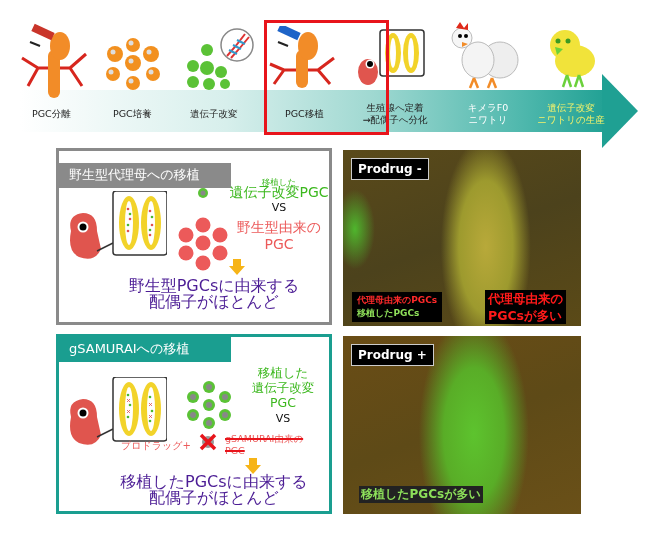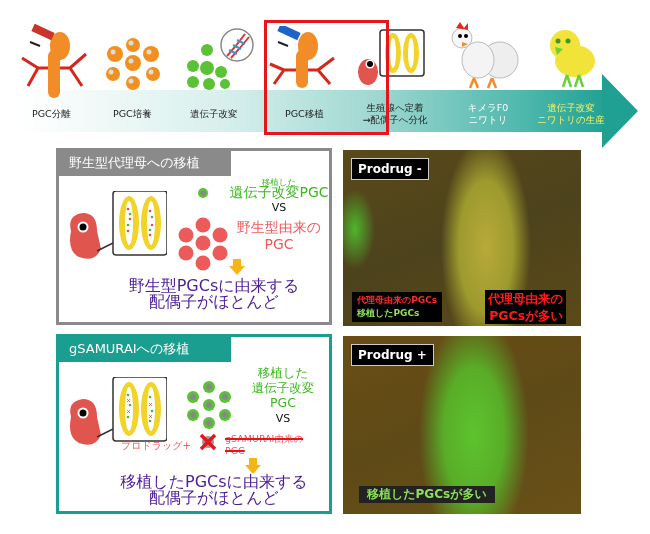"野生型代理母への移植" div.abs { top: 0 -> 12px }
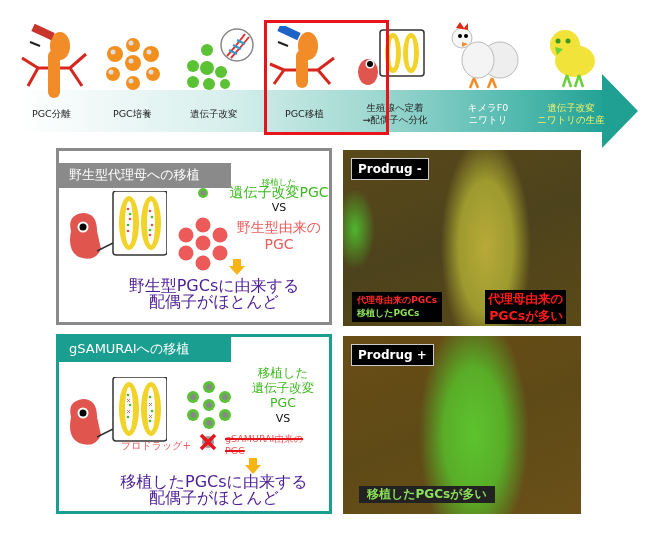"代理母由来の" .big-red { text-align: right -> none }
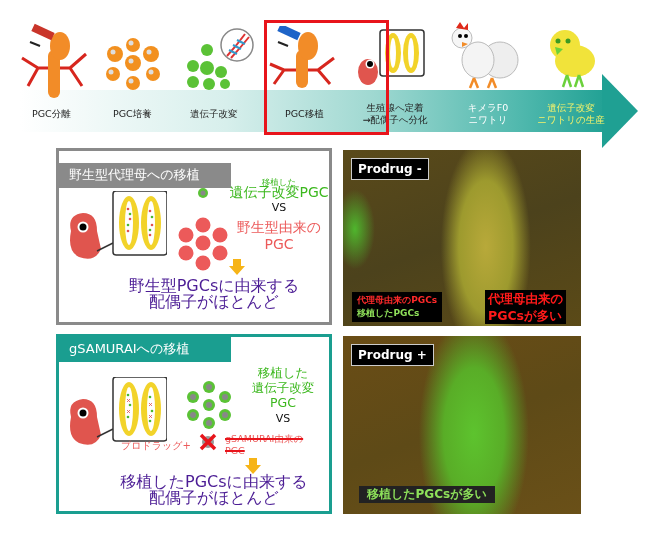"移植したPGCsが多い" .green-caption { padding: 0 8px -> 0 2px }
